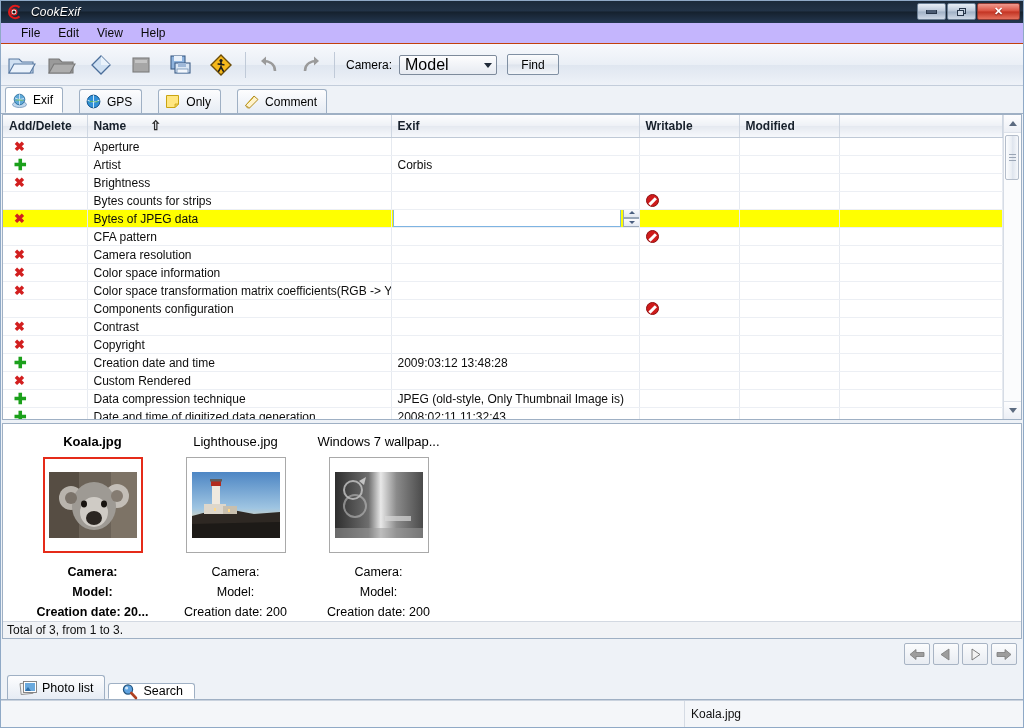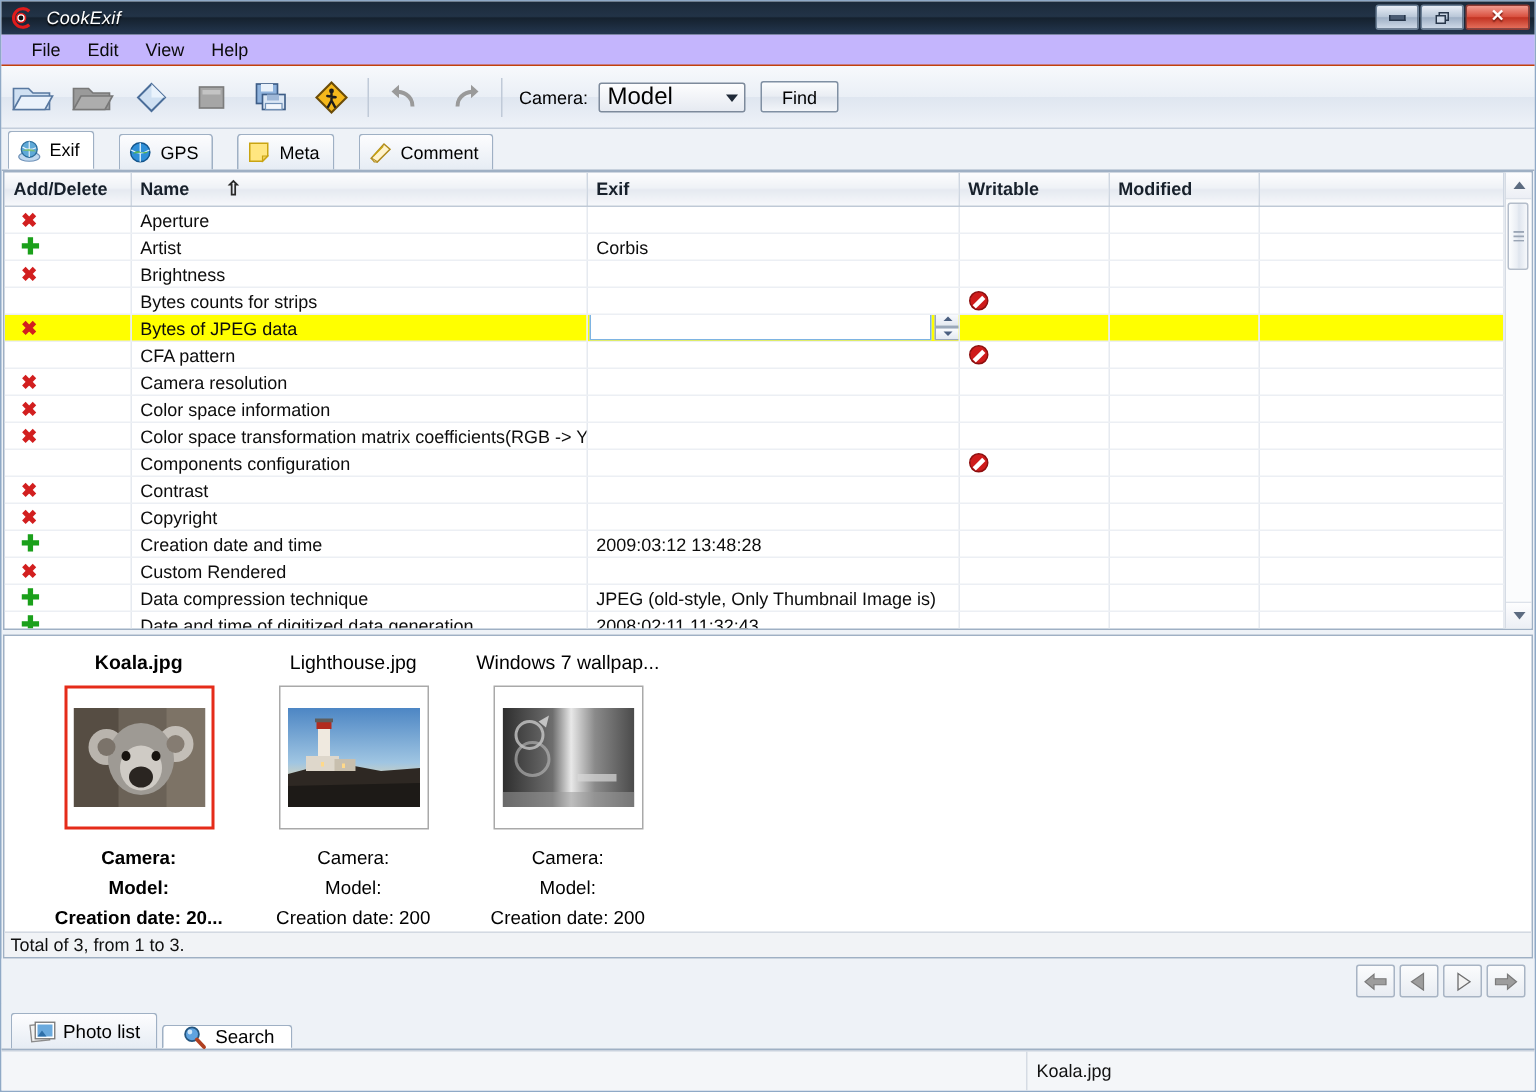"Meta" span { text: Meta -> Only }
